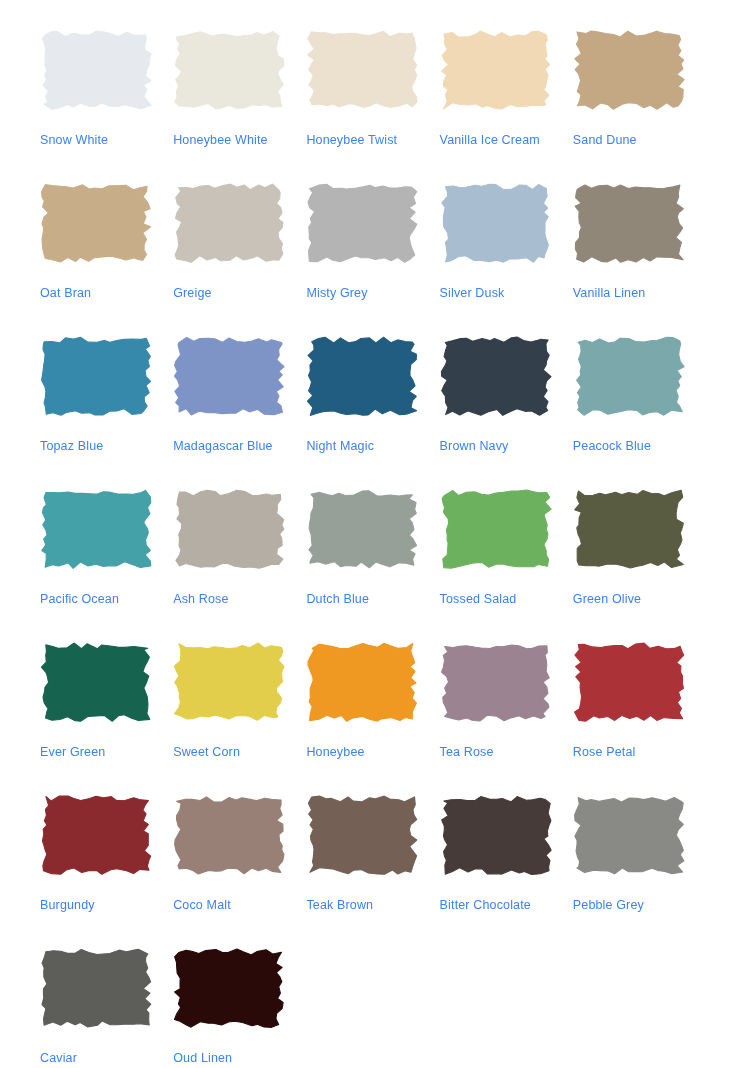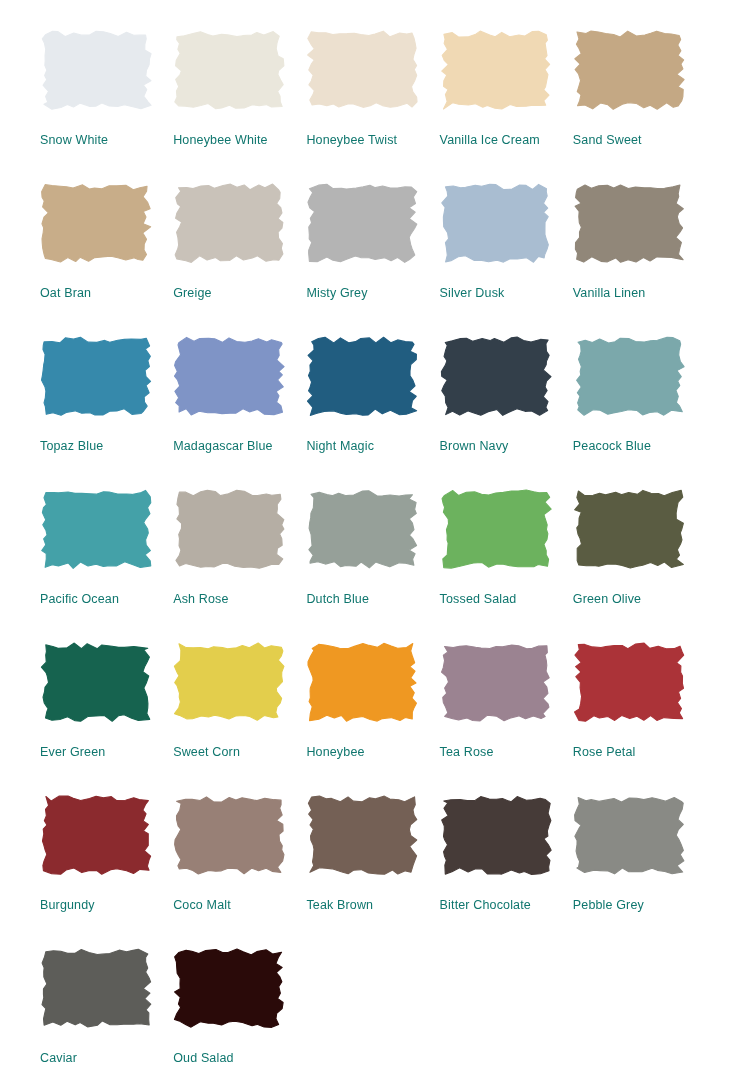"Snow White" .swatch-label { color: #0f766e -> #3b82f6 }
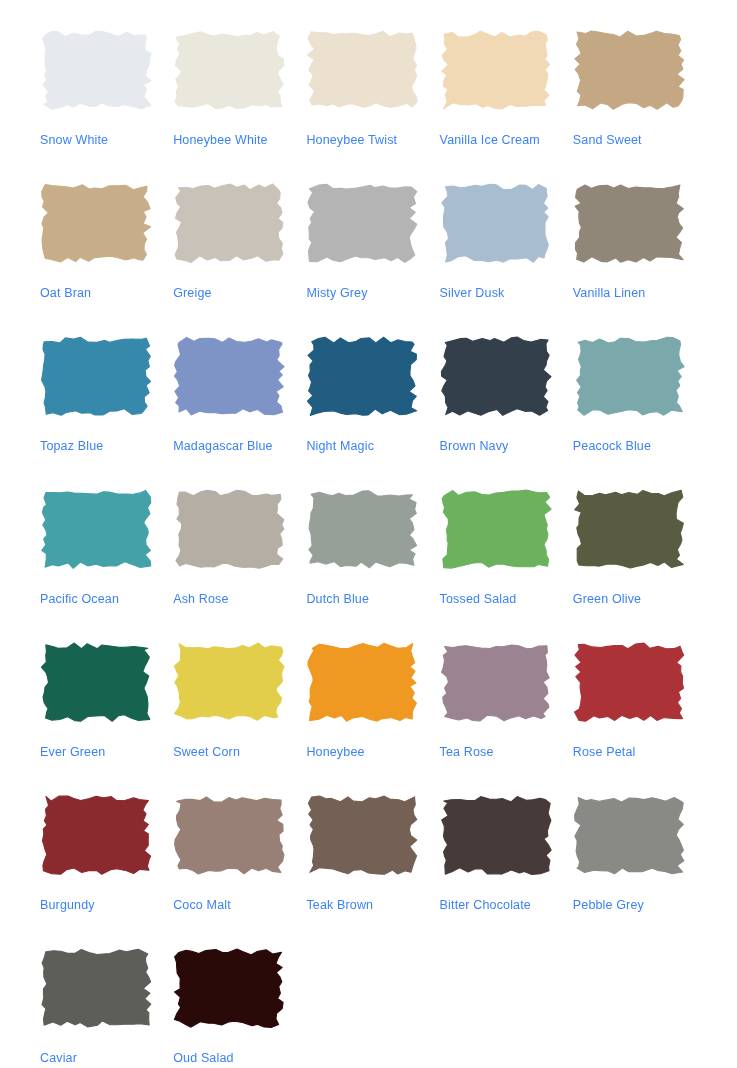"Sand Sweet" div.swatch-label { text: Sweet -> Dune }
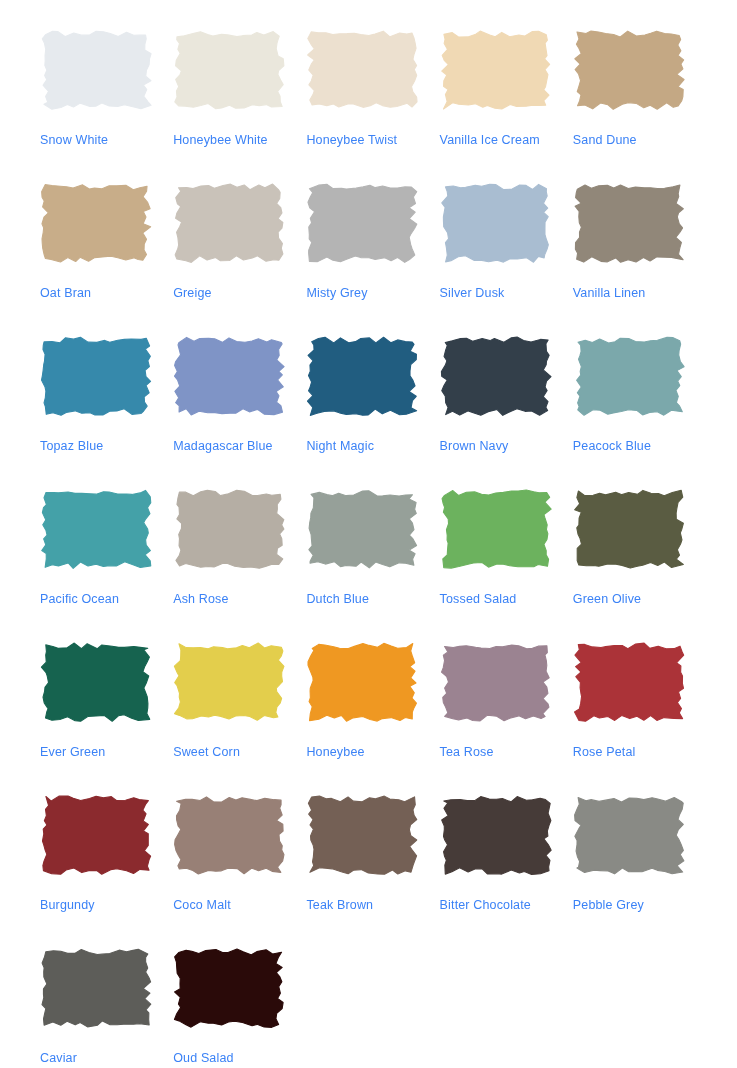"Oud Salad" div.swatch-label { text: Salad -> Linen }
